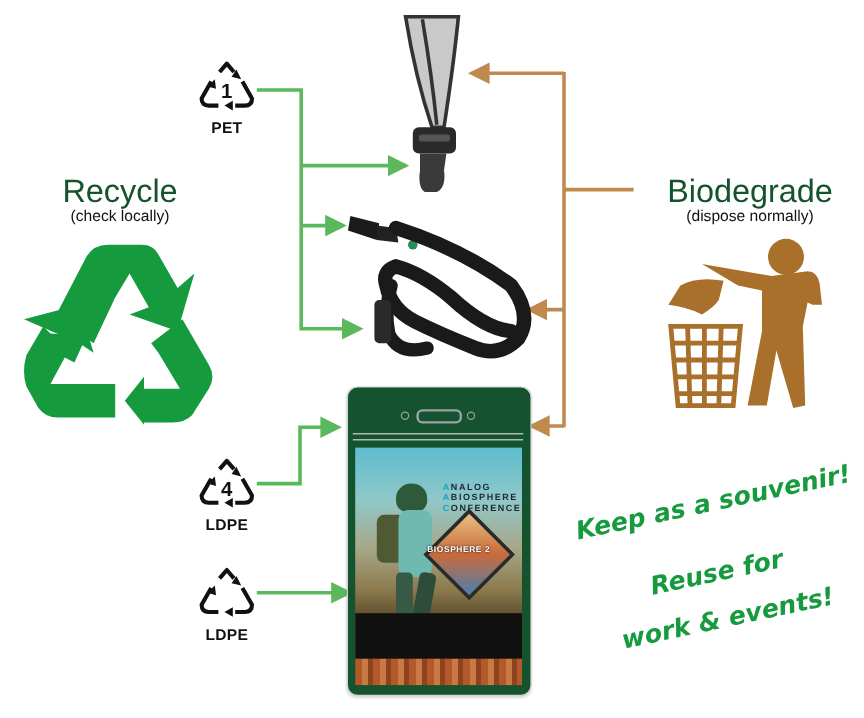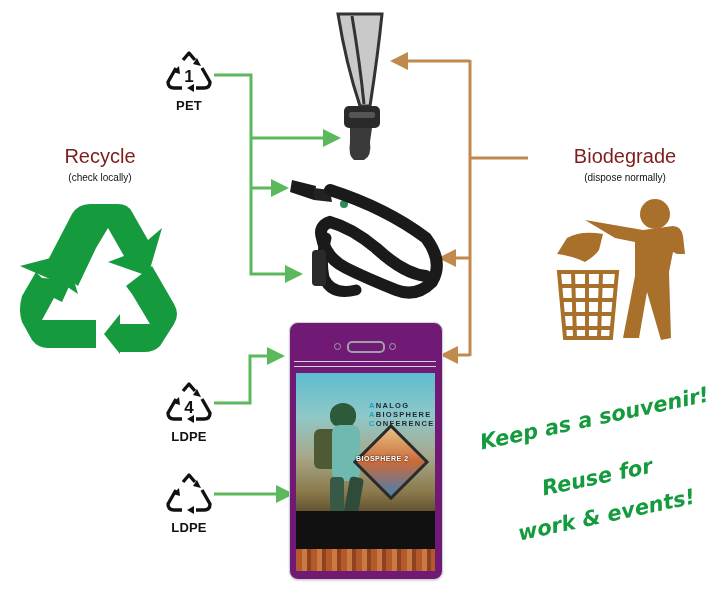"Recycle" .heading { color: #7f1d1d -> #14532d; font-size: 20px -> 27px }
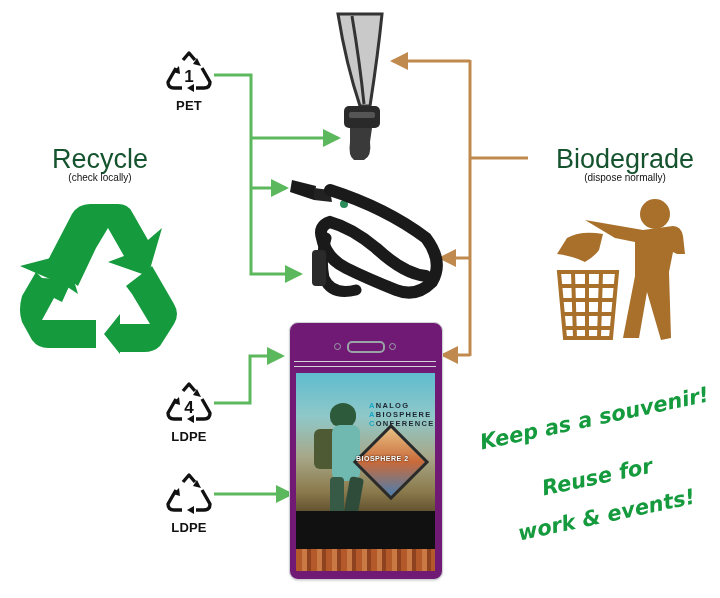"(check locally)" .subheading { font-size: 10px -> 13px }
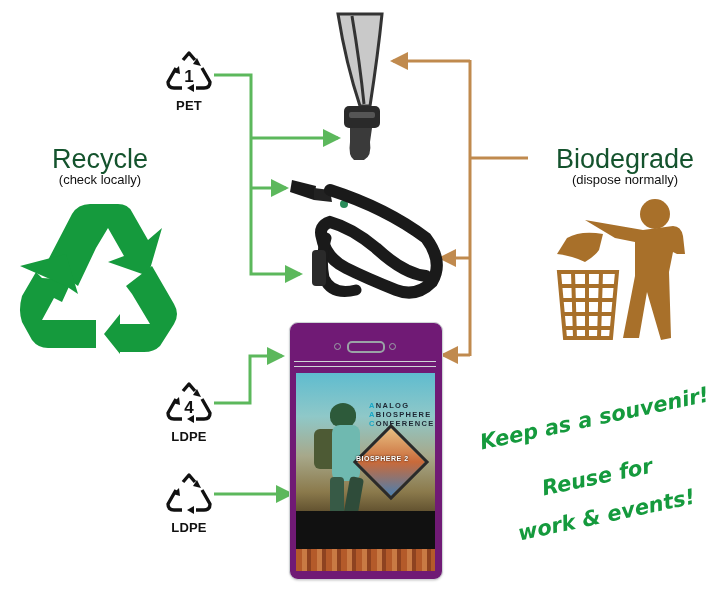"ANALOG" div.abs { background: #701a75 -> #14532d }
